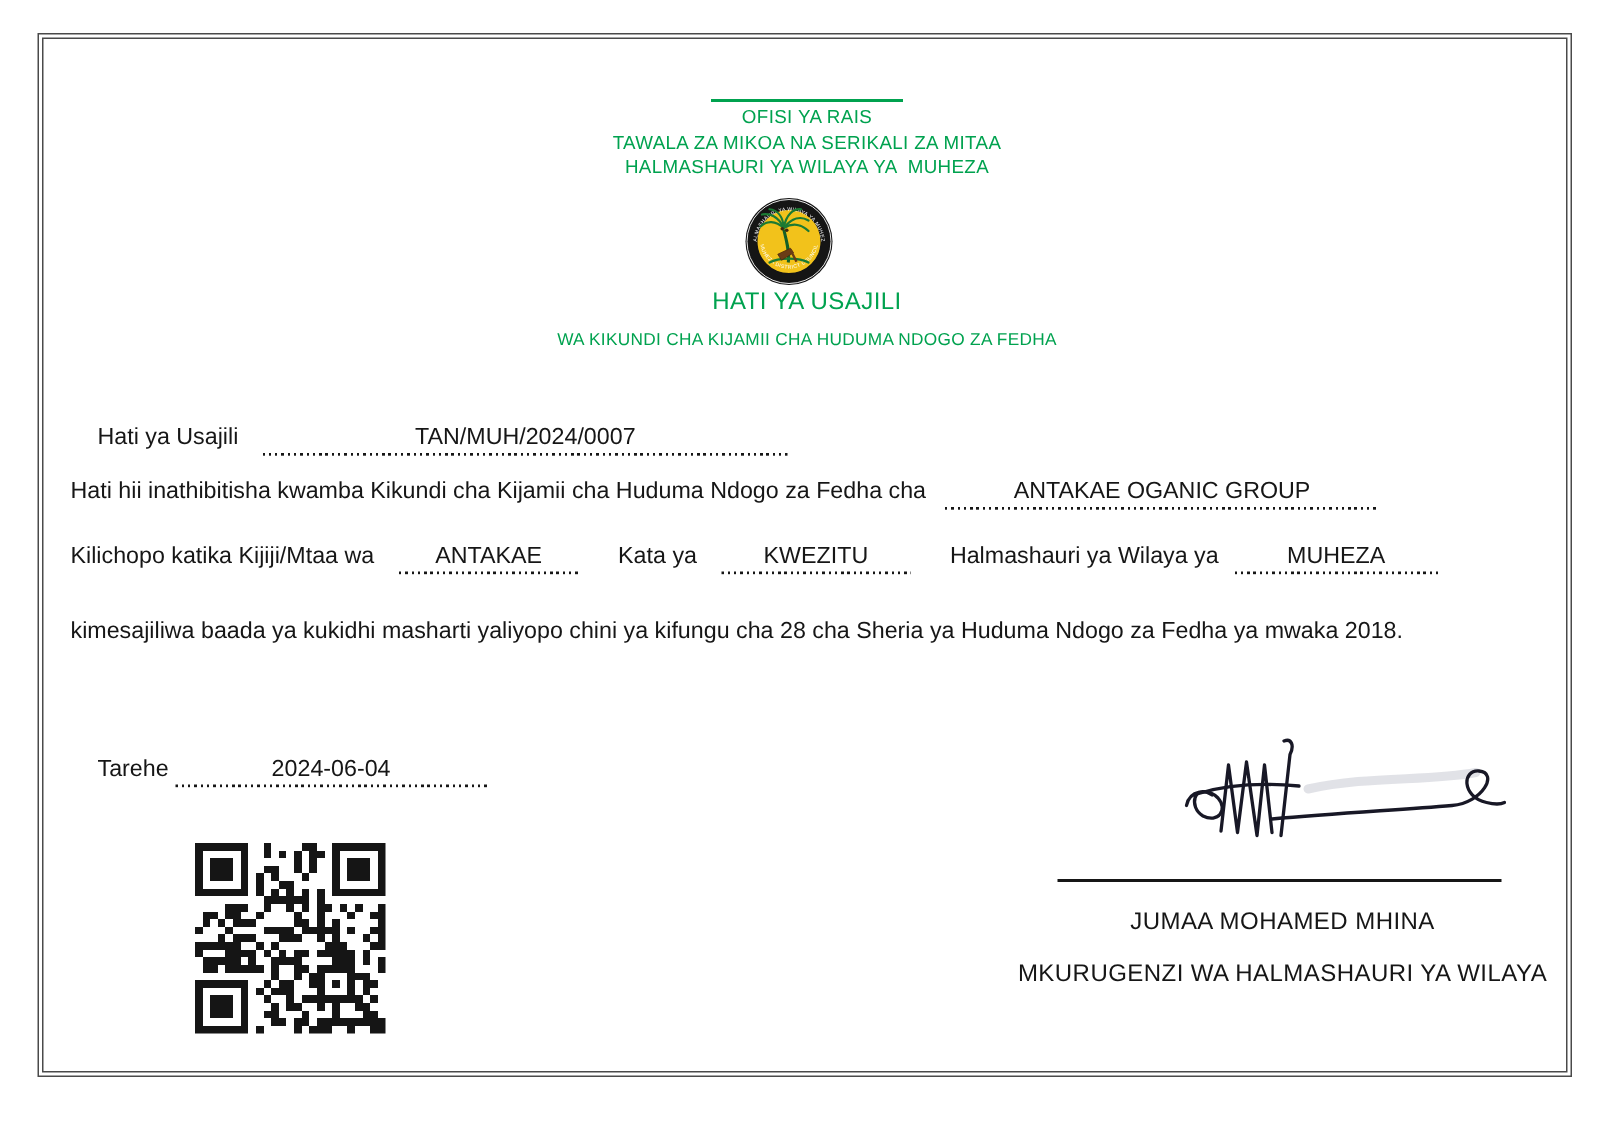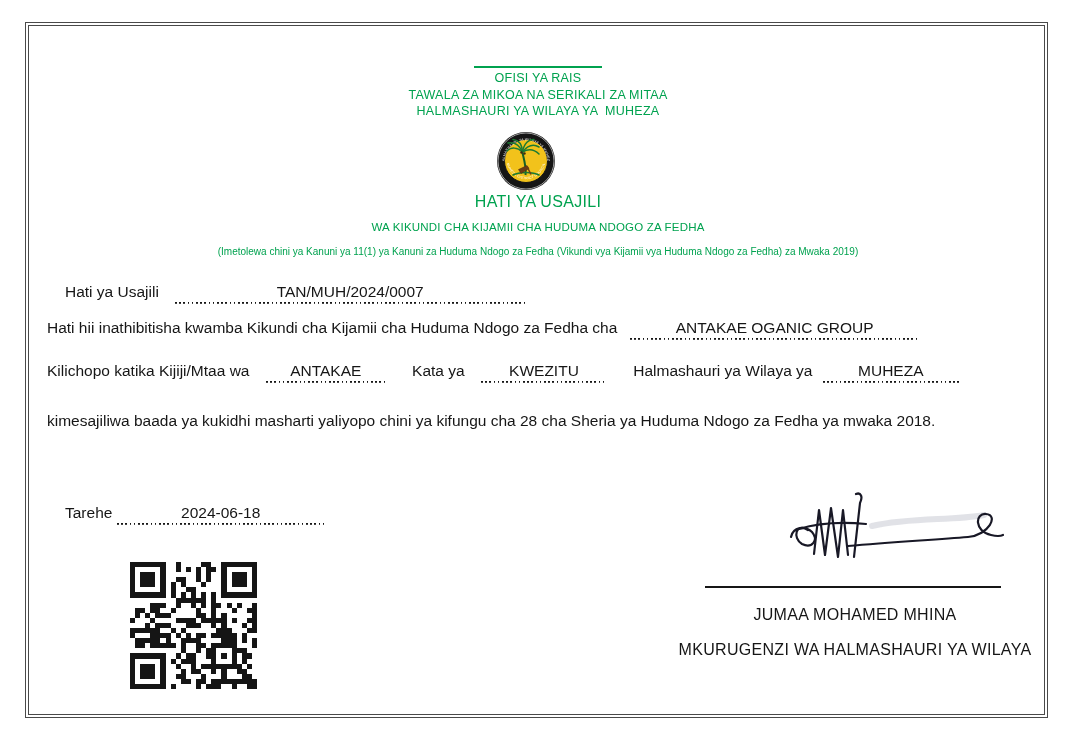"(Imetolewa chini ya Kanuni ya" div.gtitle { html: <div>(Imetolewa chini ya Kanuni ya 11(1) ya Kanuni za Huduma Ndogo za Fedha (Vikundi vya Kijamii vya Huduma Ndogo za Fedha) za Mwaka 2019)</div> -> none }
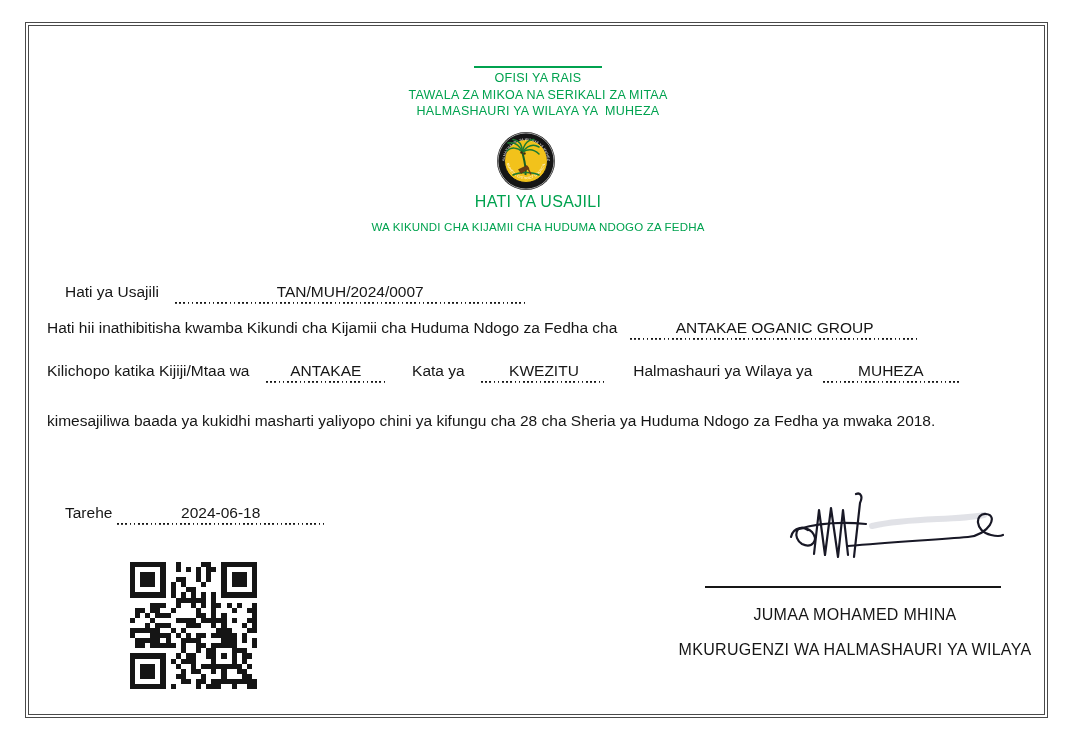"2024-06-18" span.blank { text: 2024-06-18 -> 2024-06-04 }
